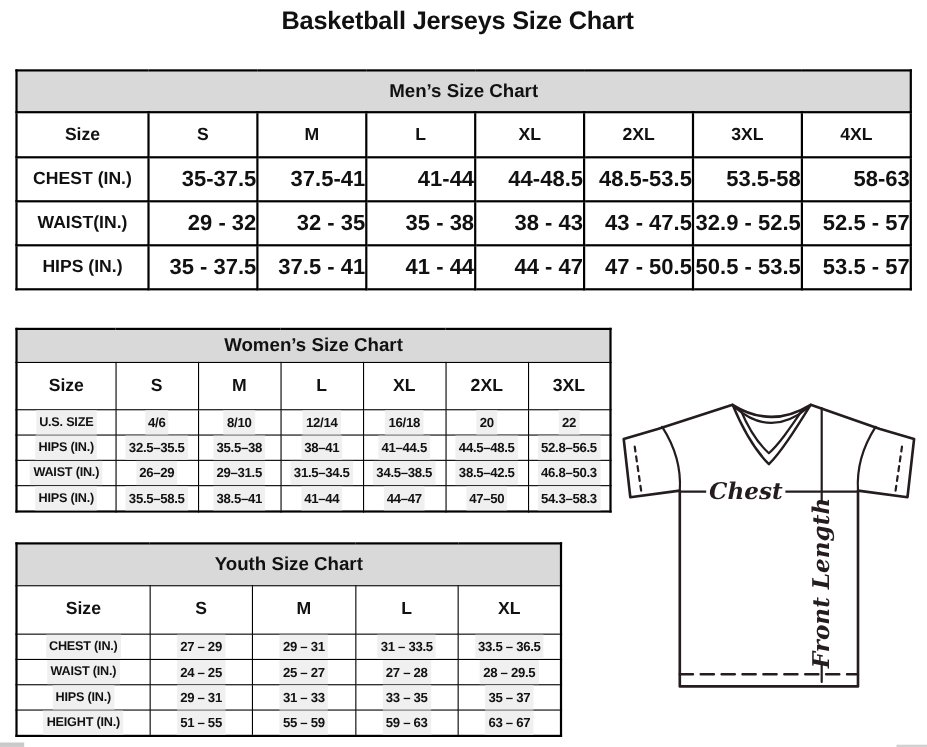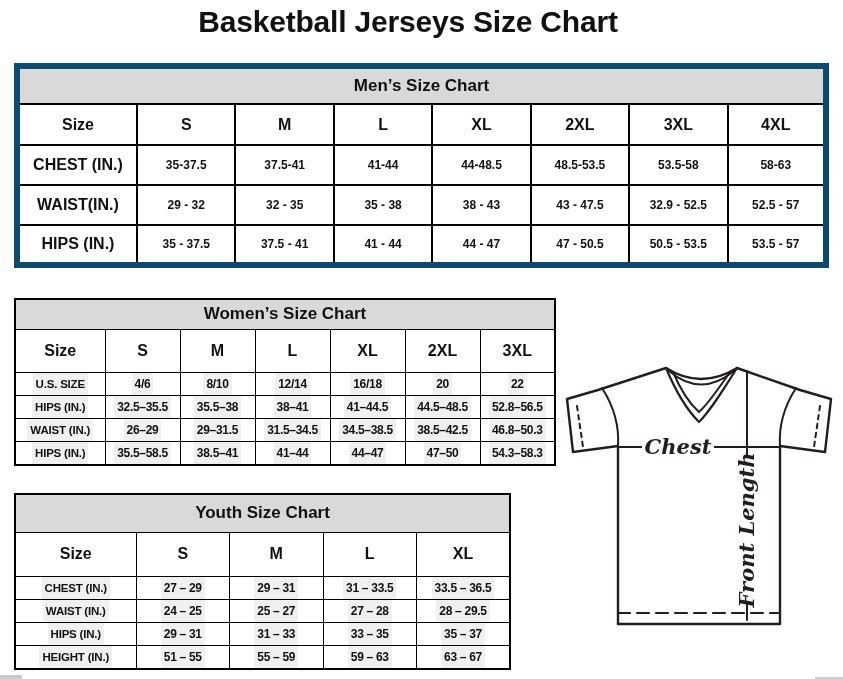"Basketball Jerseys Size Chart" .page-title { font-size: 30px -> 23px; left: 4px -> 12px }
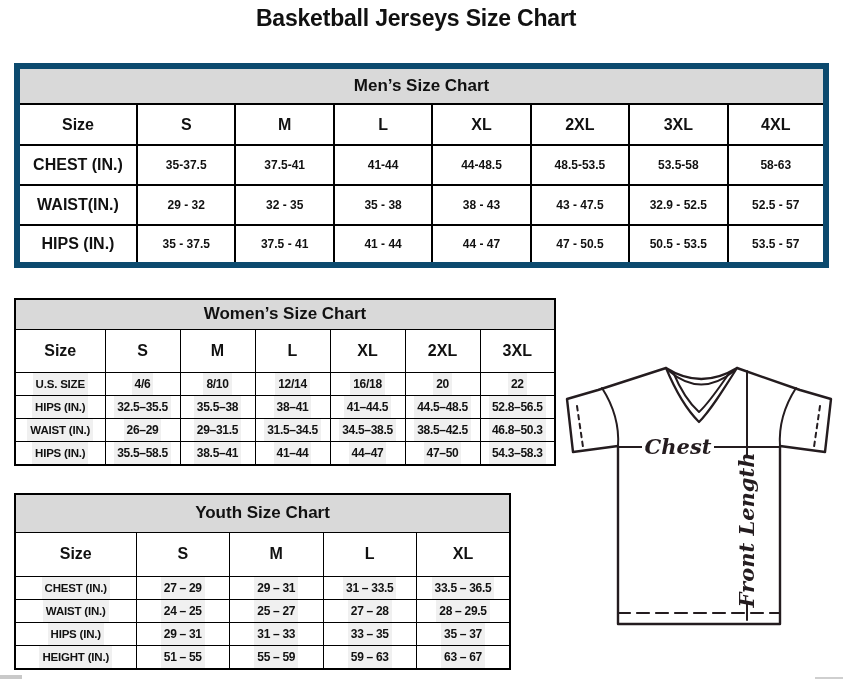"Men’s Size Chart" table { border: 6px solid #0c4a6e -> 2px solid #0c4a6e }
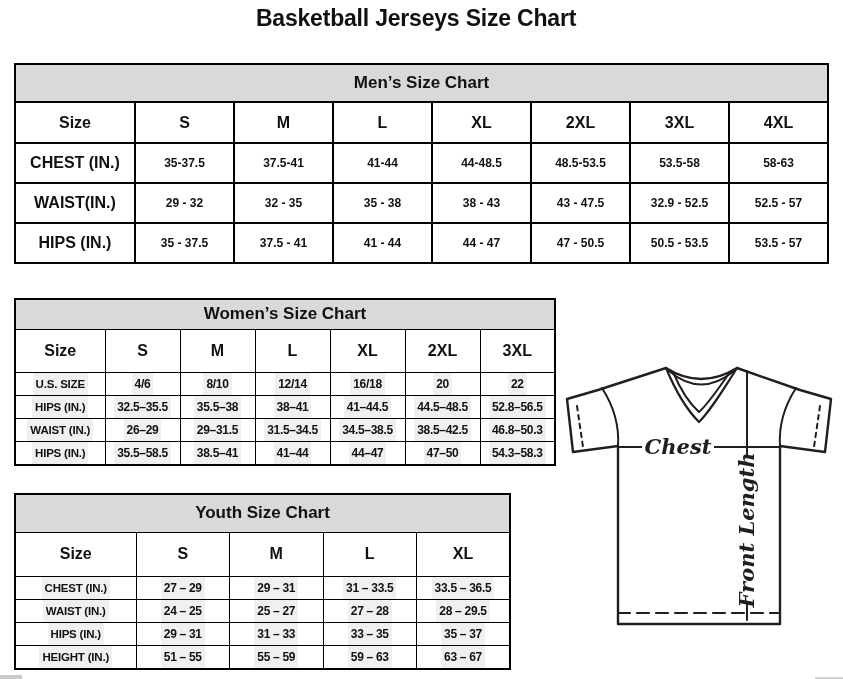"35-37.5" .val { font-size: 12px -> 20px; text-align: none -> right }
